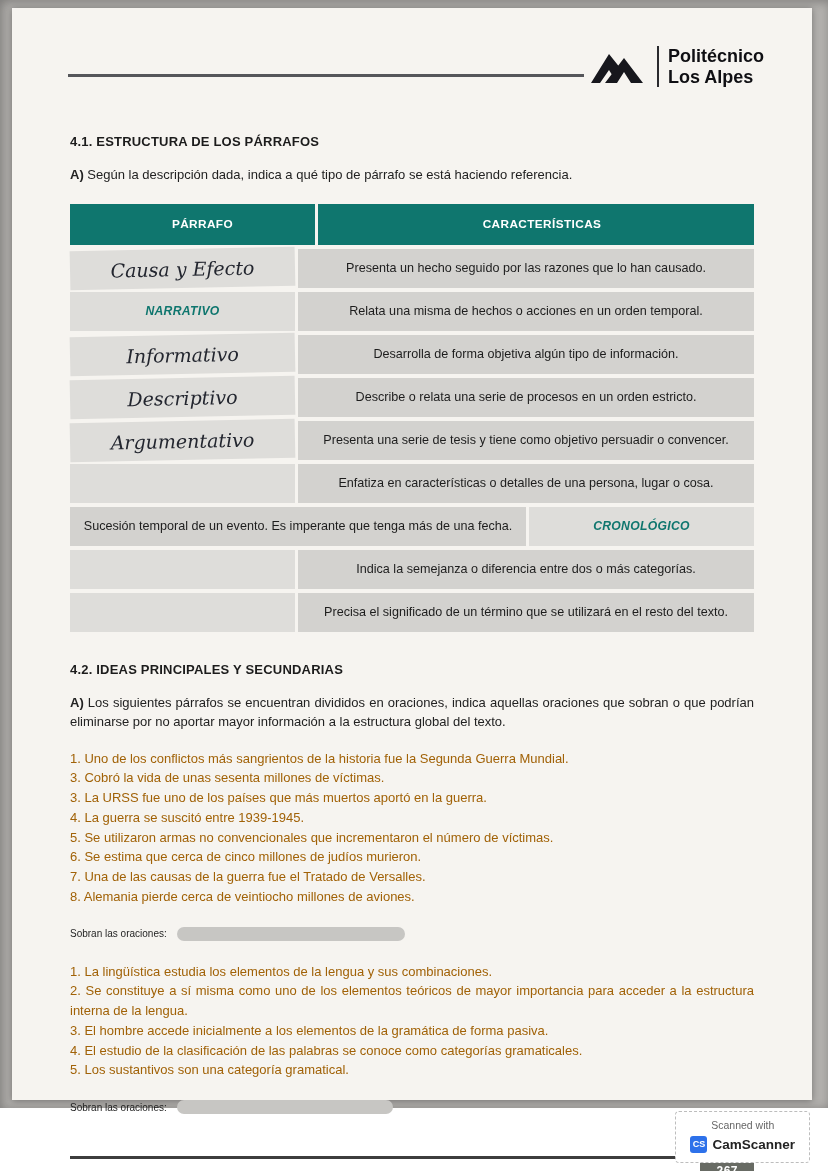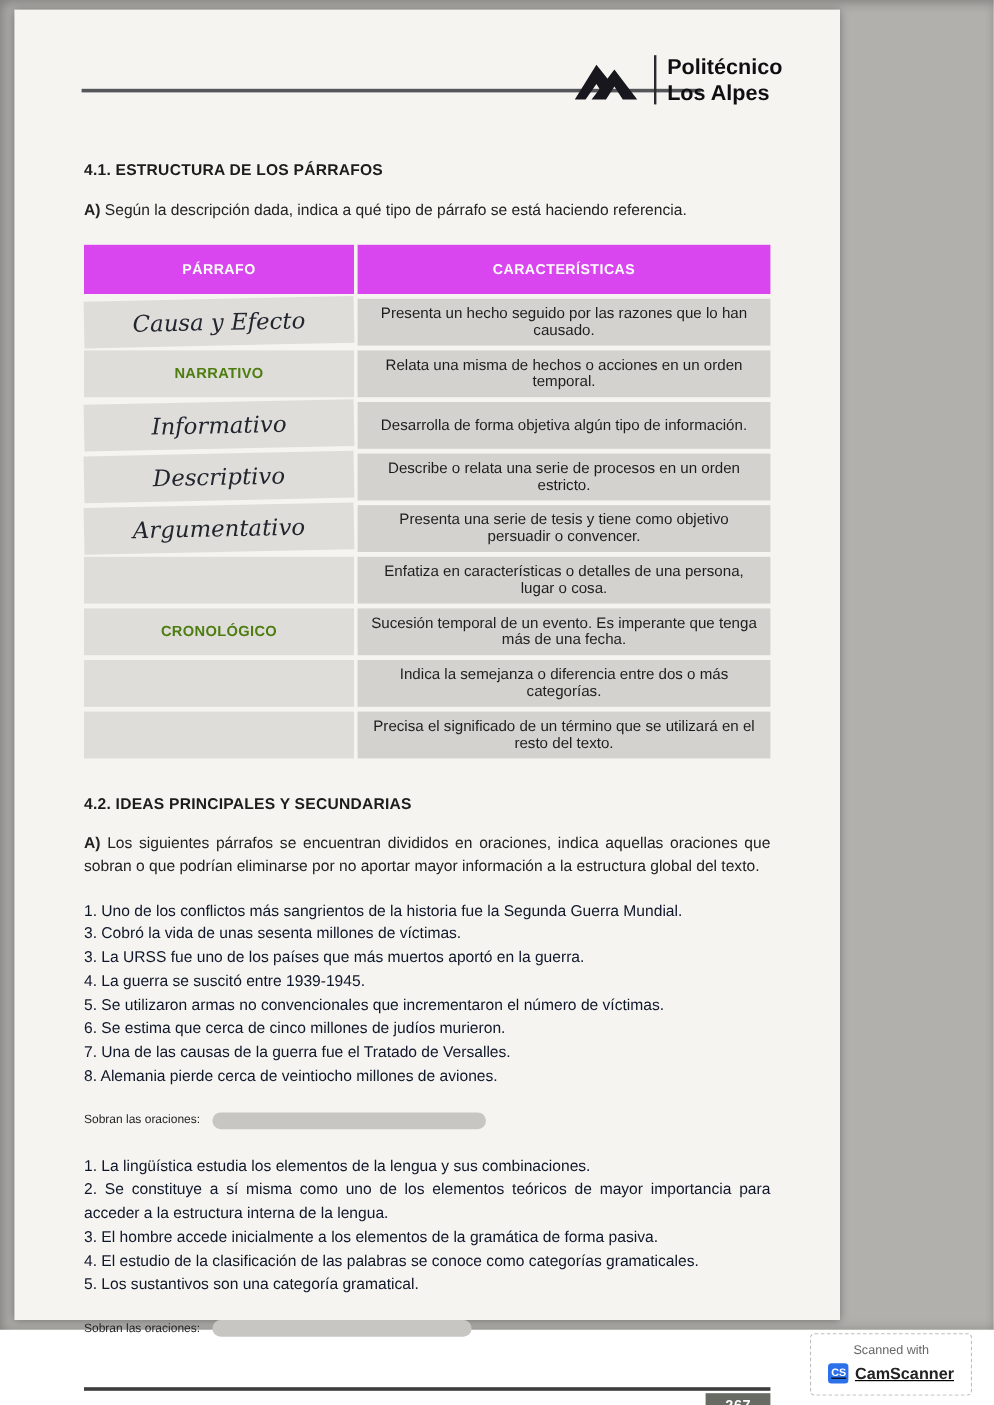"Politécnico" .paper { width: 688px -> 800px }
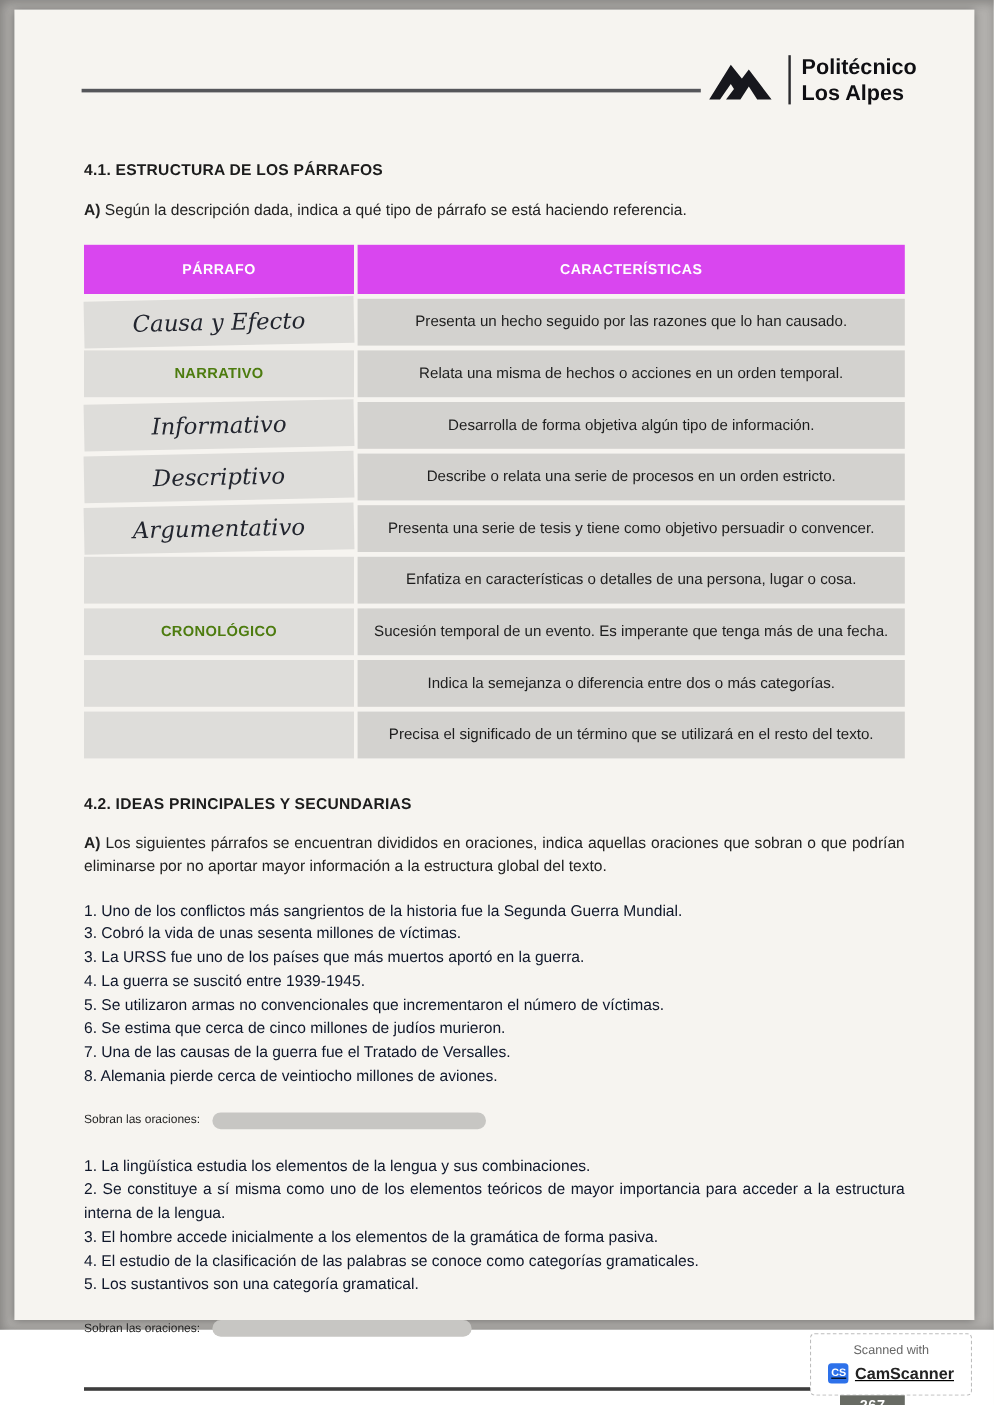"PÁRRAFO" .trow.thead .cell { background: #d946ef -> #0f766e; padding-left: none -> 20px }
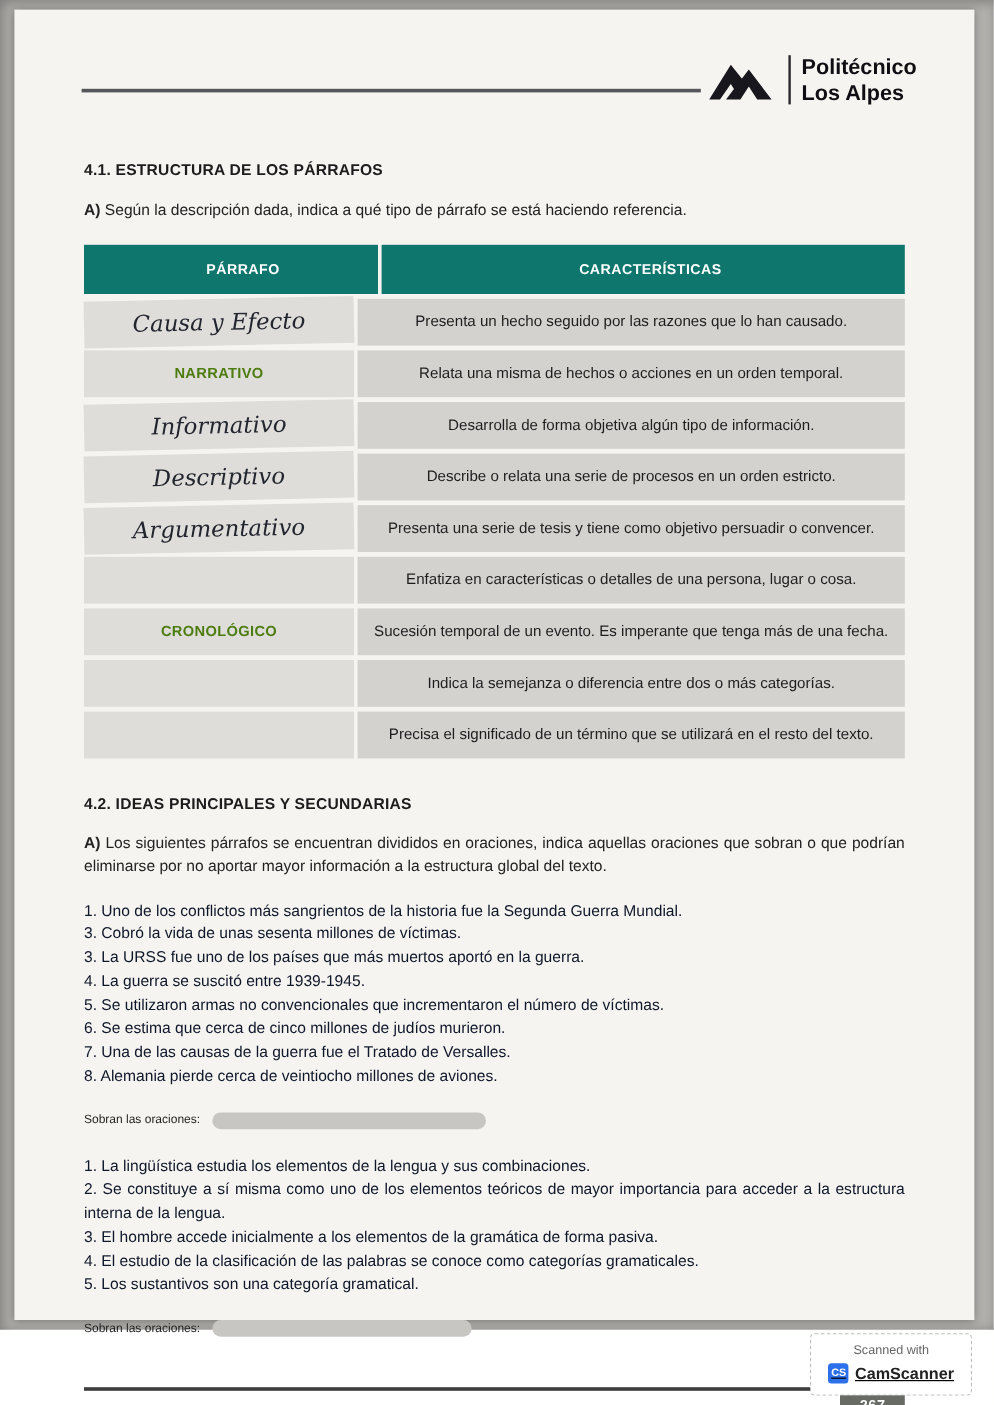"NARRATIVO" .cell.printed { color: #4d7c0f -> #0f766e; font-style: none -> italic }
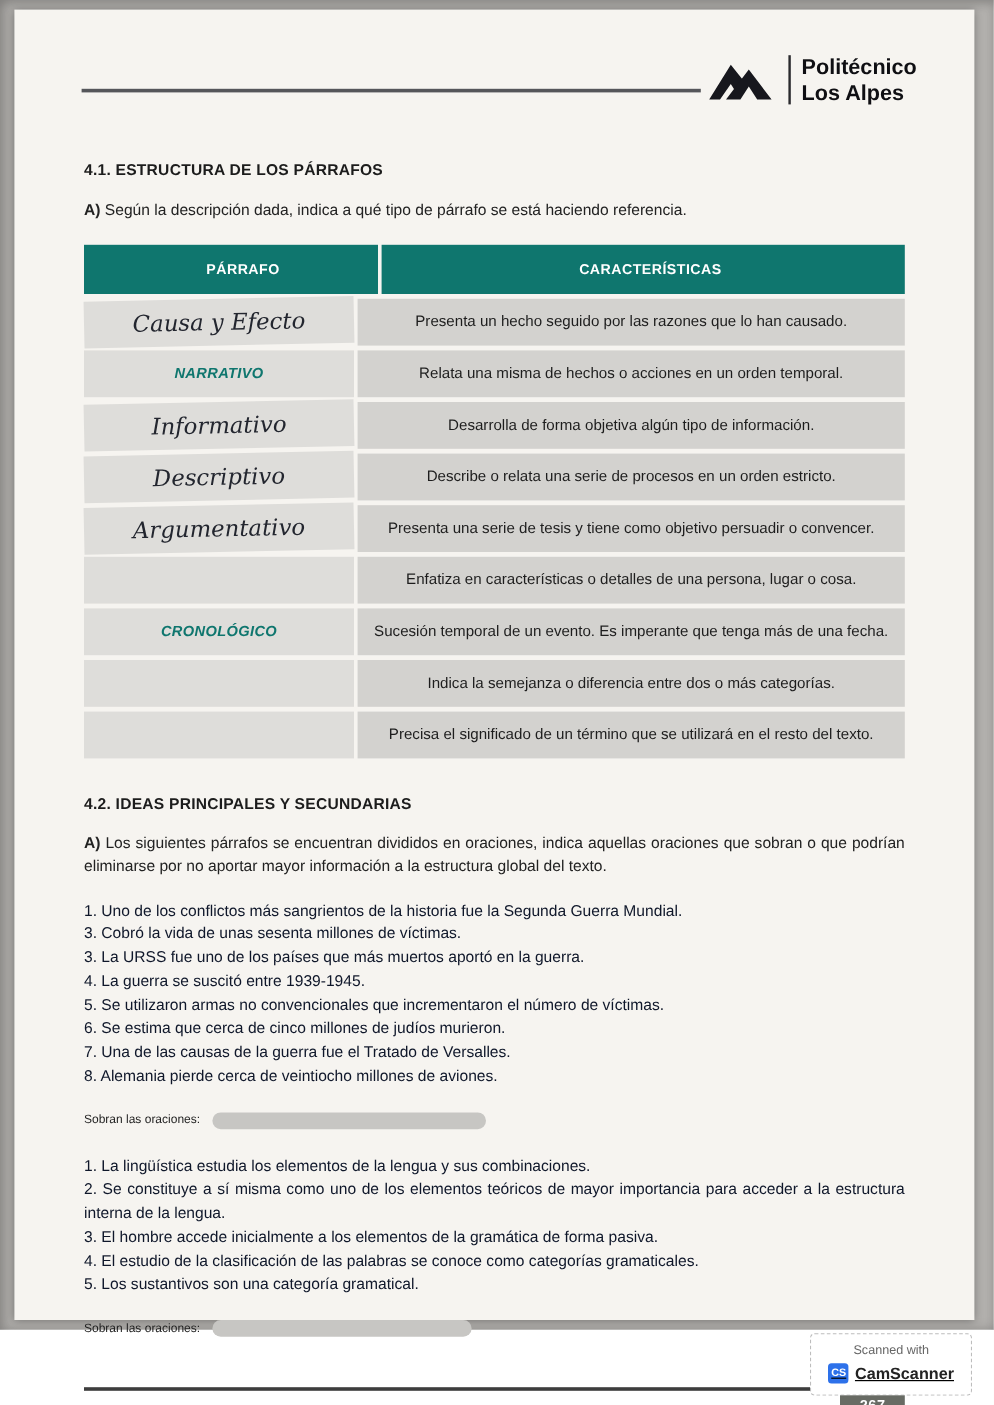"CRONOLÓGICO" div.cell { order: before "Sucesión temporal de un evento." -> after "Sucesión temporal de un evento." }
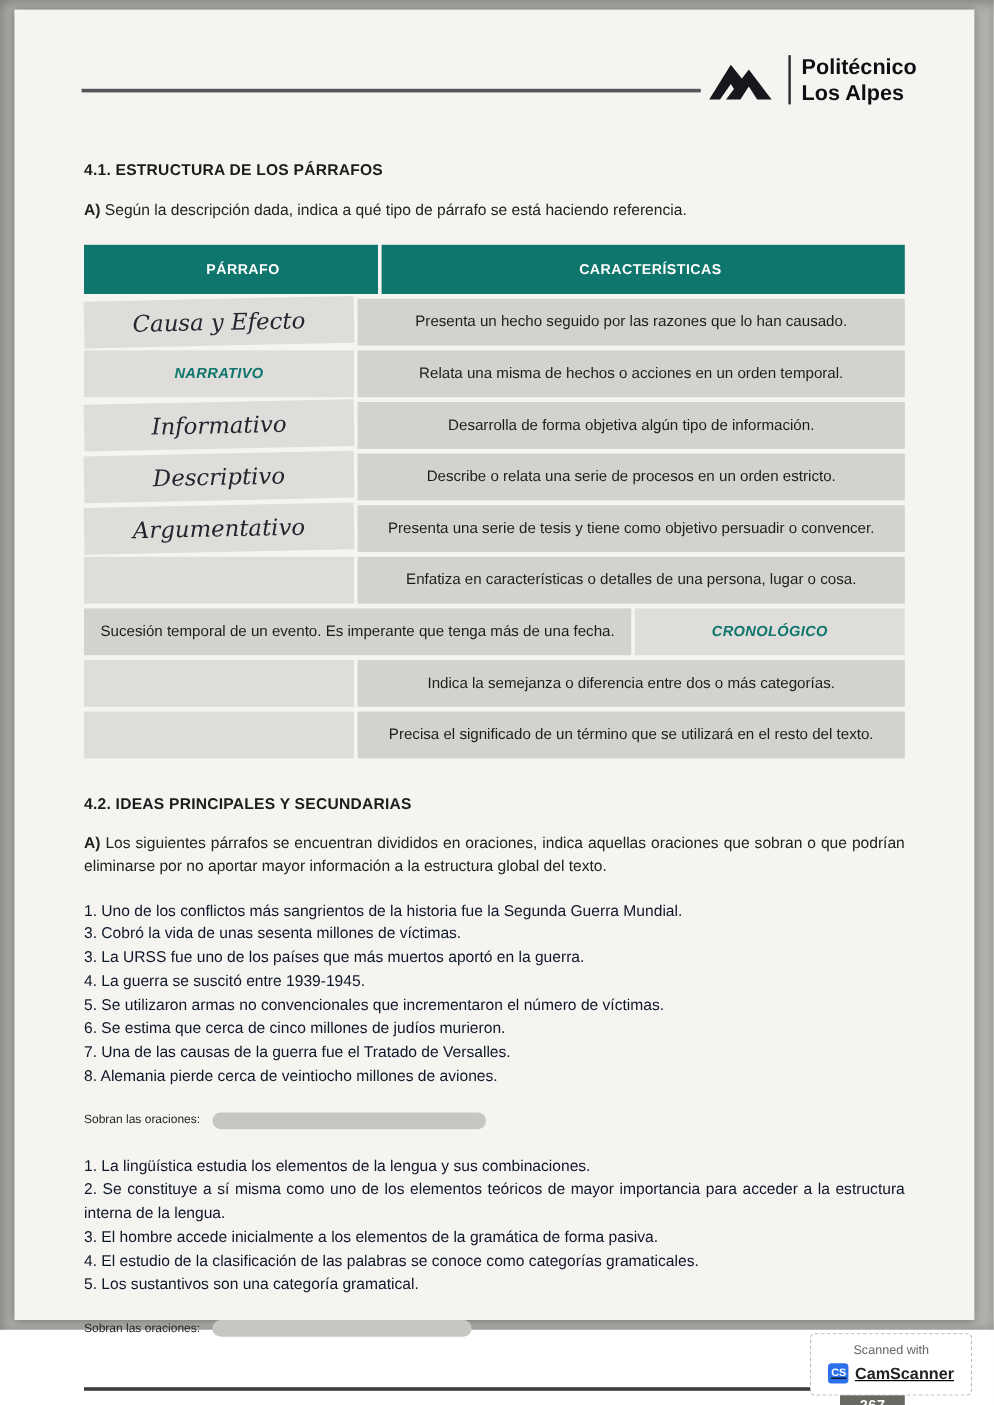"1. Uno de los conflictos" .list-item { color: #0f172a -> #a16207 }
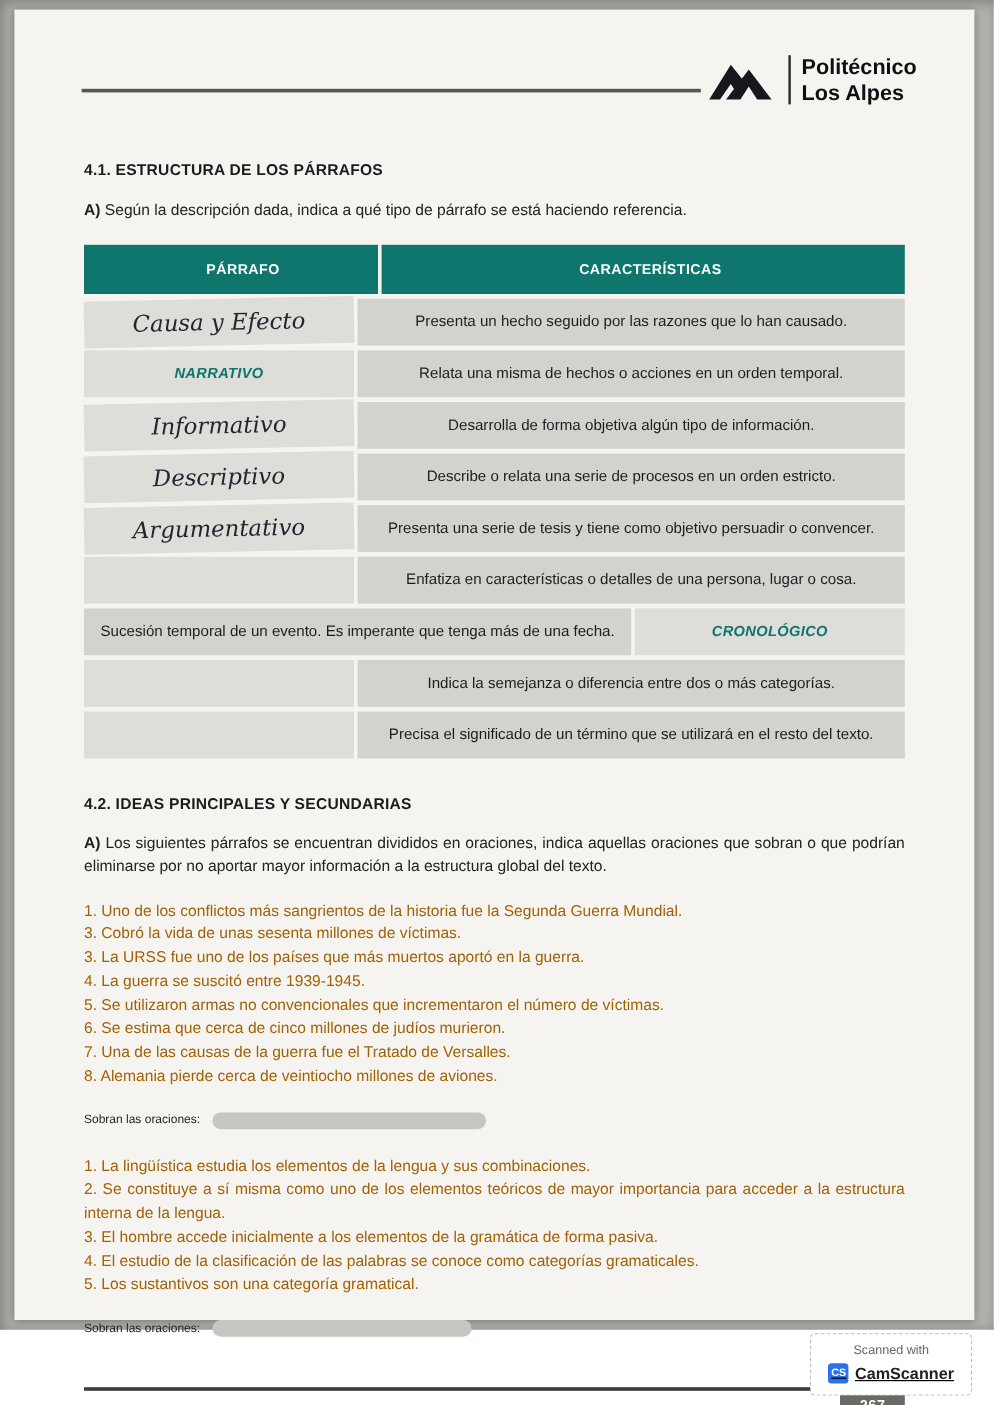"CS" .cs-line2 { text-decoration: underline -> none }
